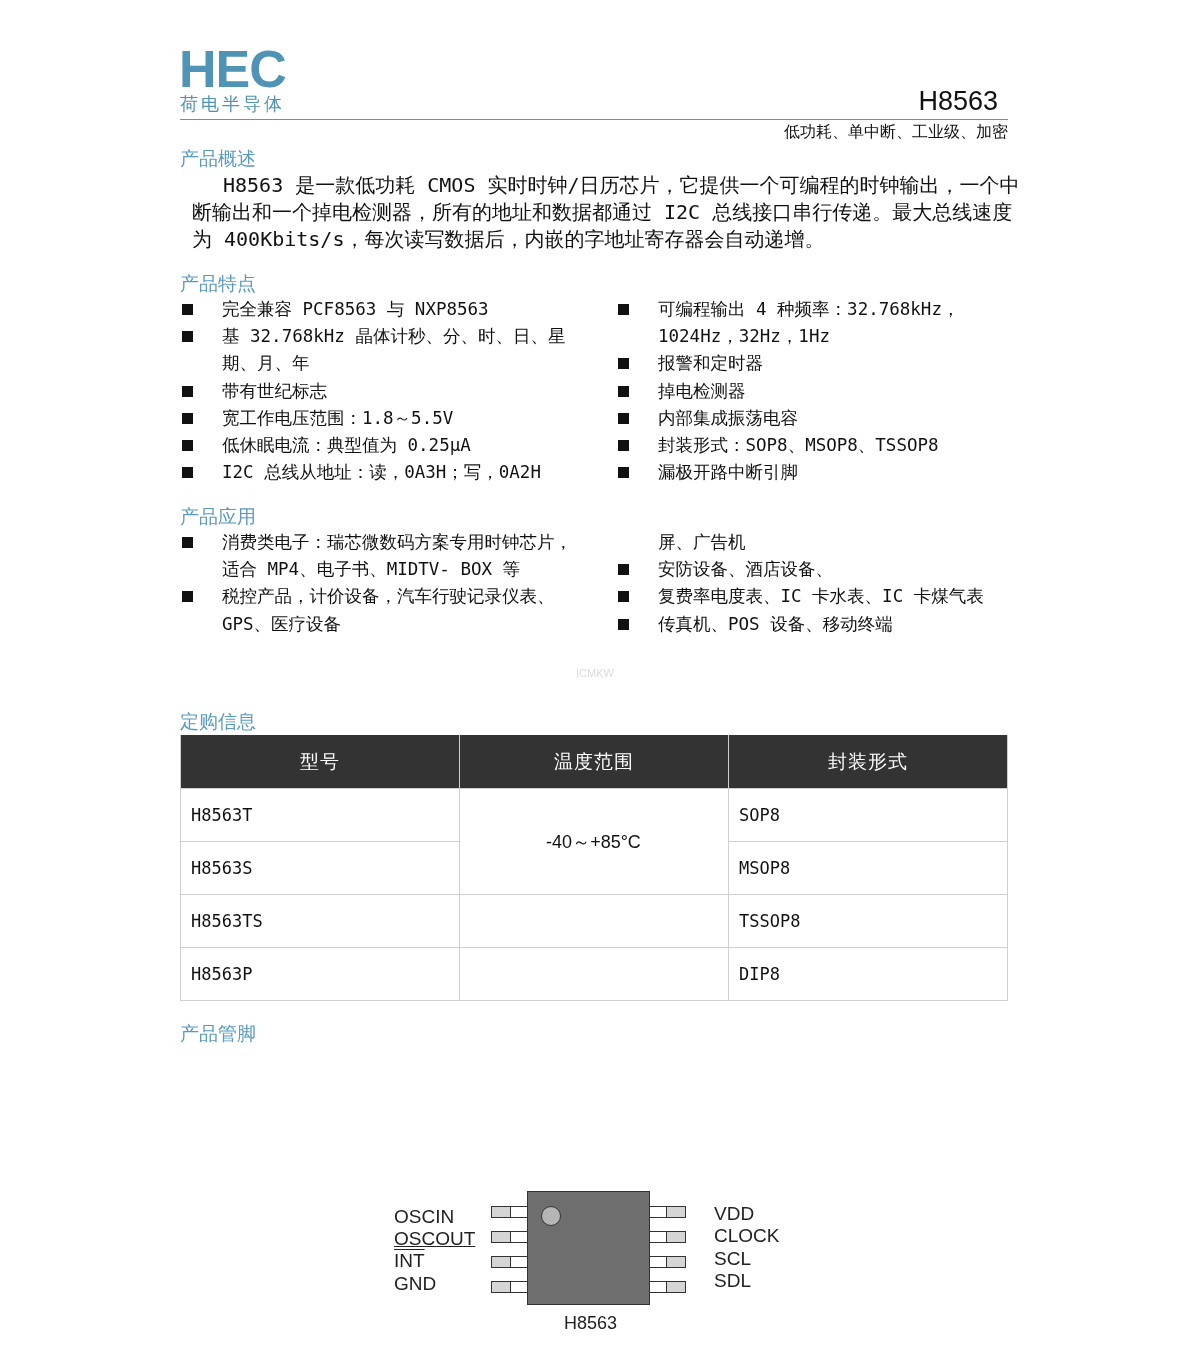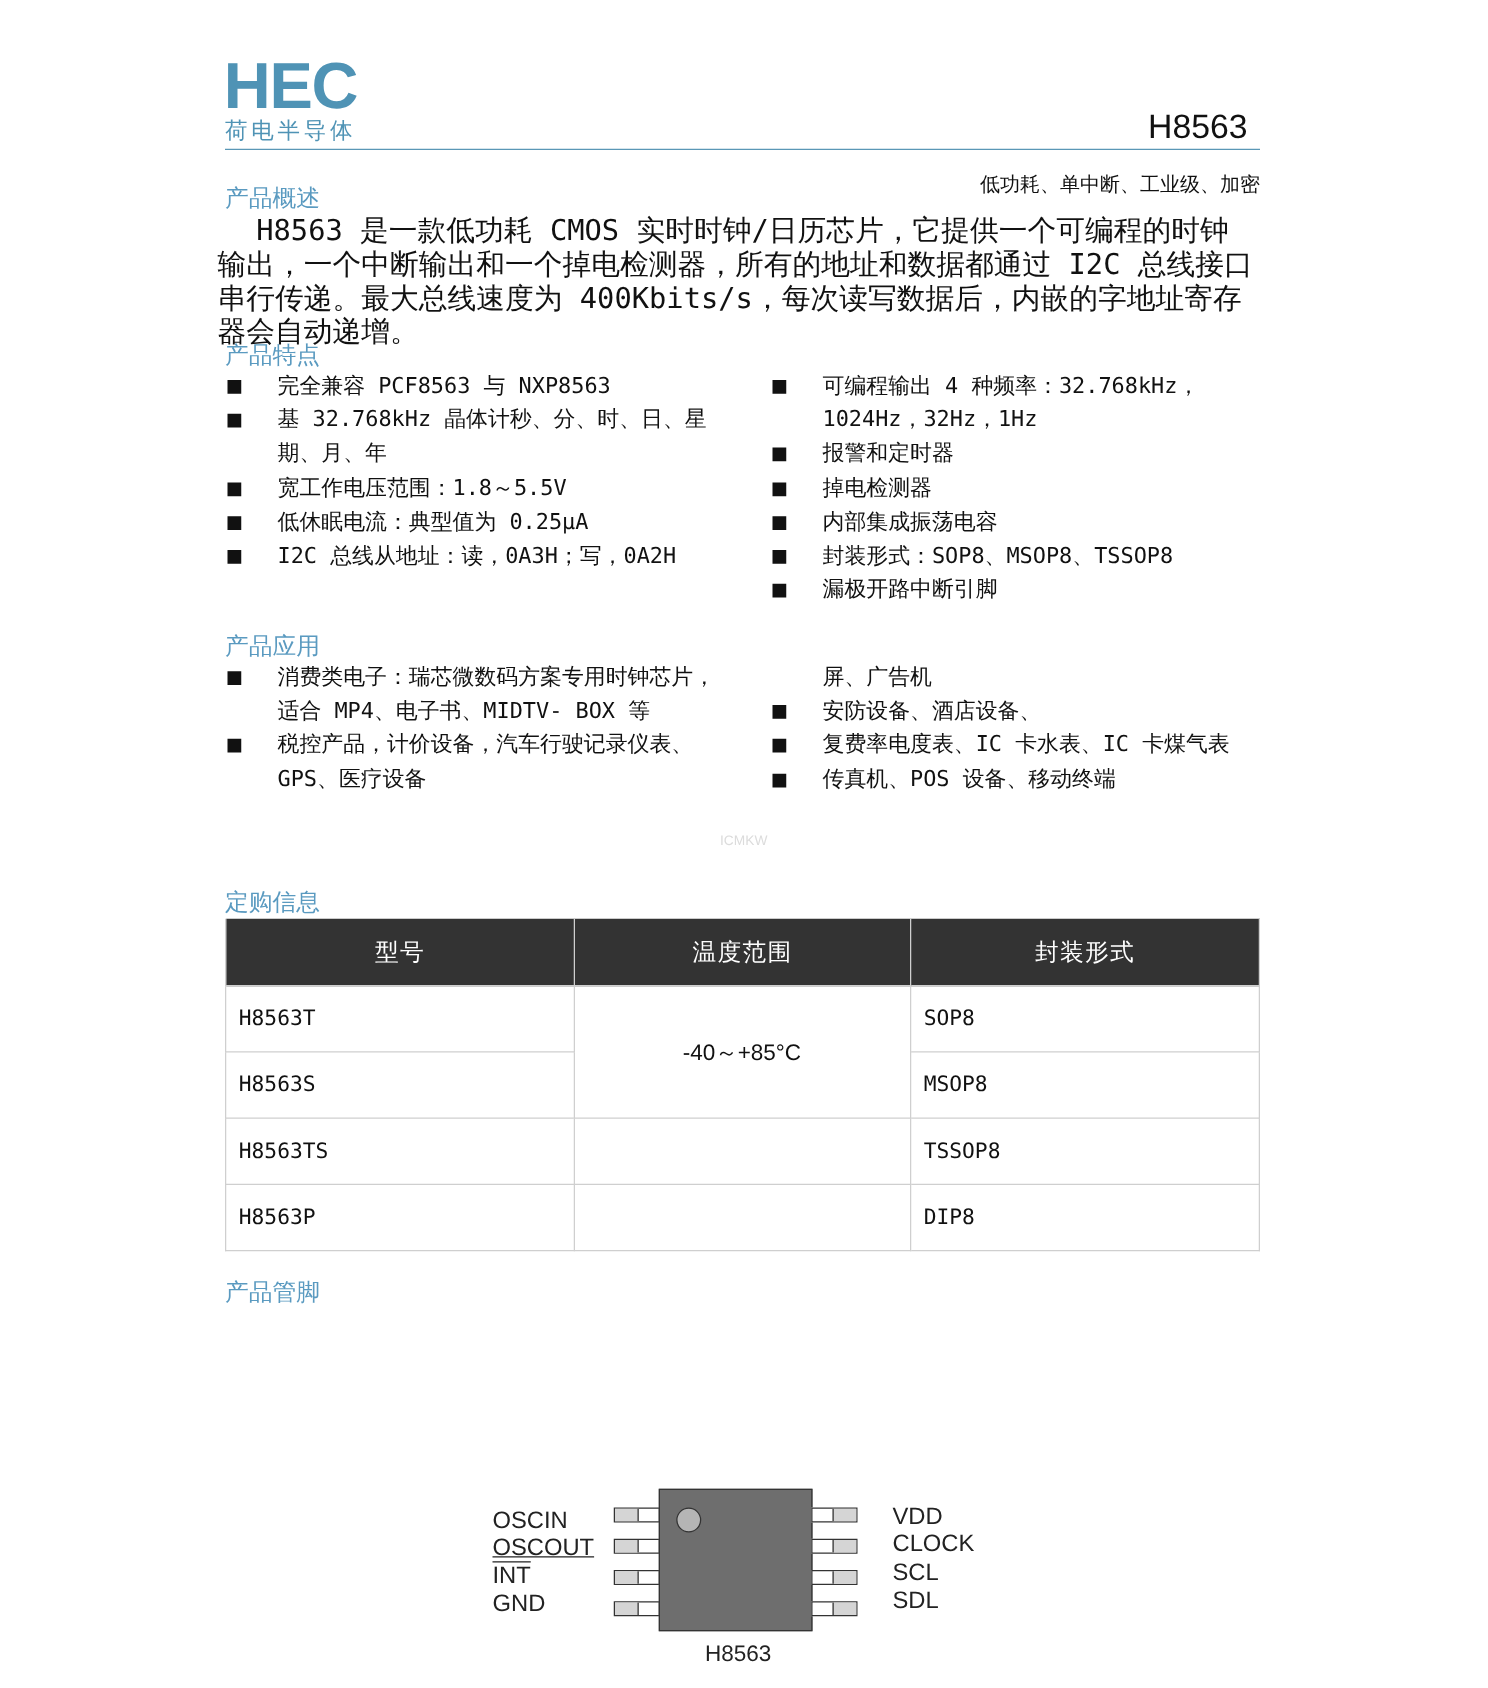"低功耗、单中断、工业级、加密" .tagline { margin-top: 16px -> none }
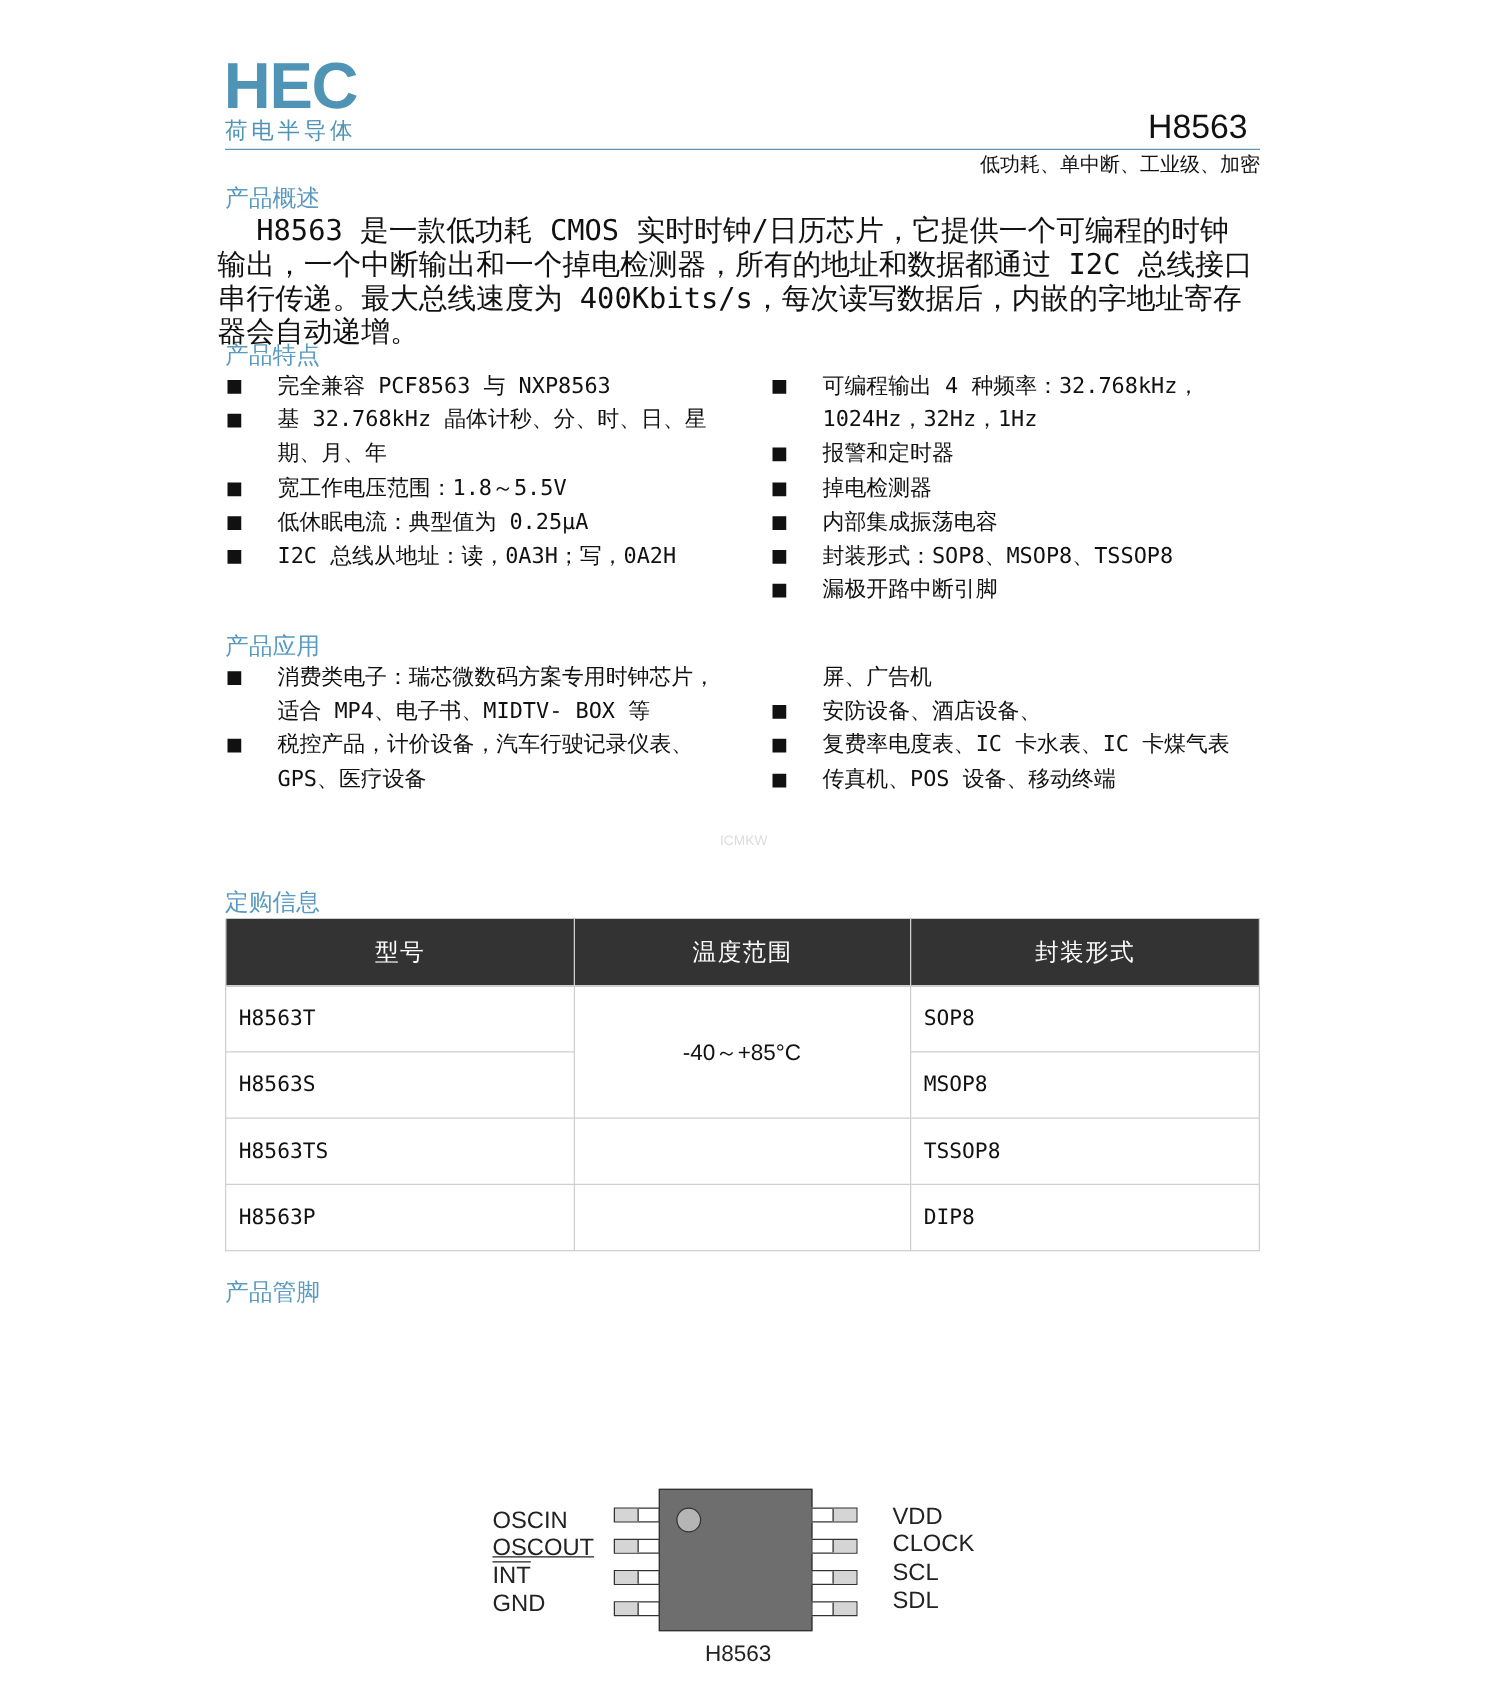"H8563 是一款低功耗 CMOS" .para { font-size: 23px -> 20px; left: 174px -> 192px }
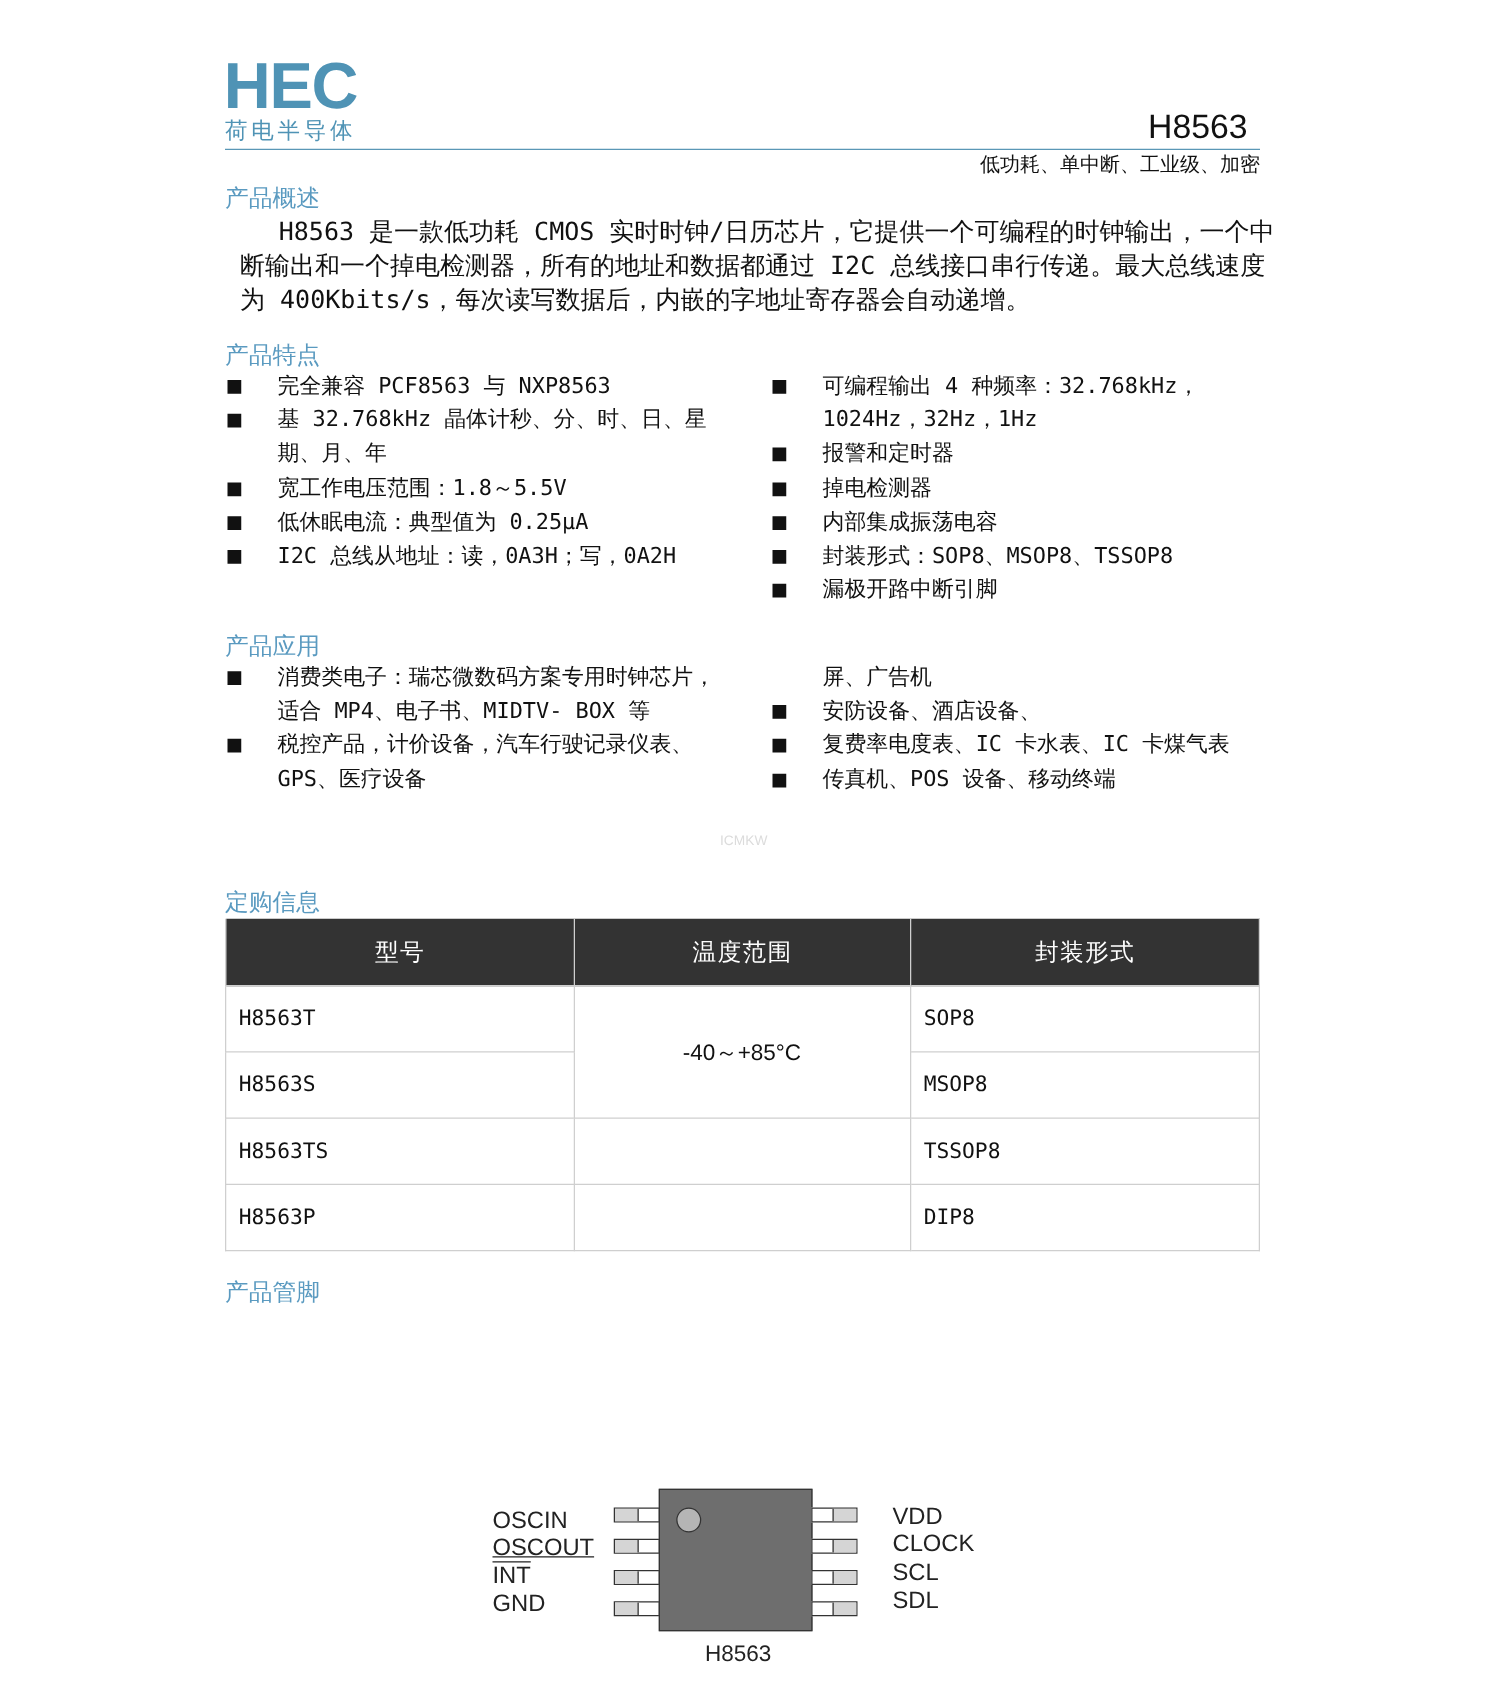"带有世纪标志" li { html: none -> <li><span></span><span>带有世纪标志</span></li> }
